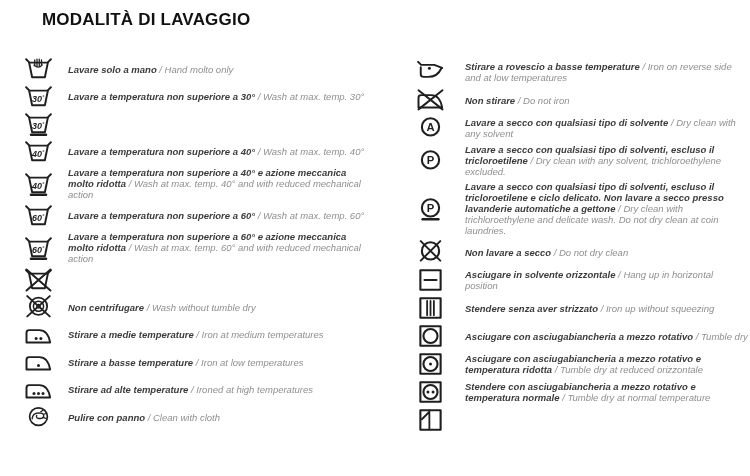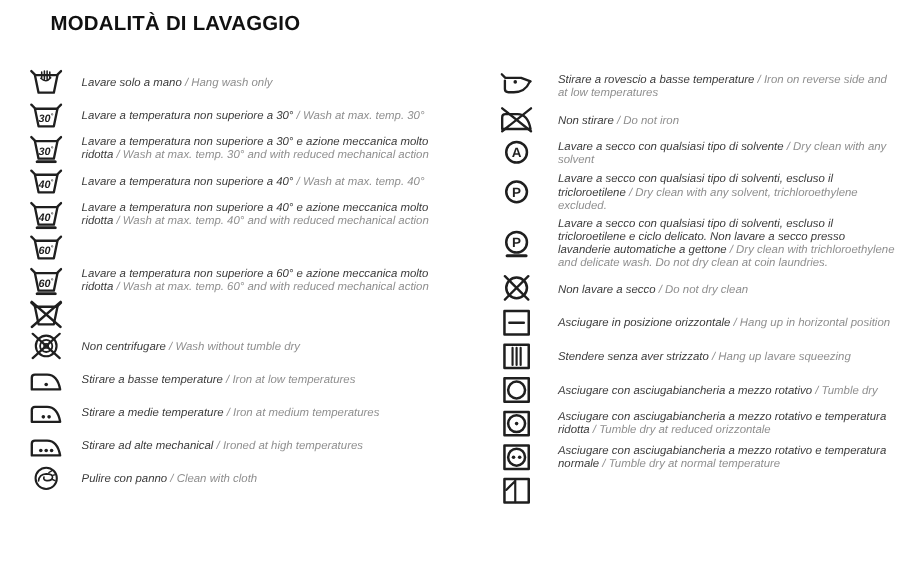"Lavare solo a mano" .it { font-weight: normal -> bold }
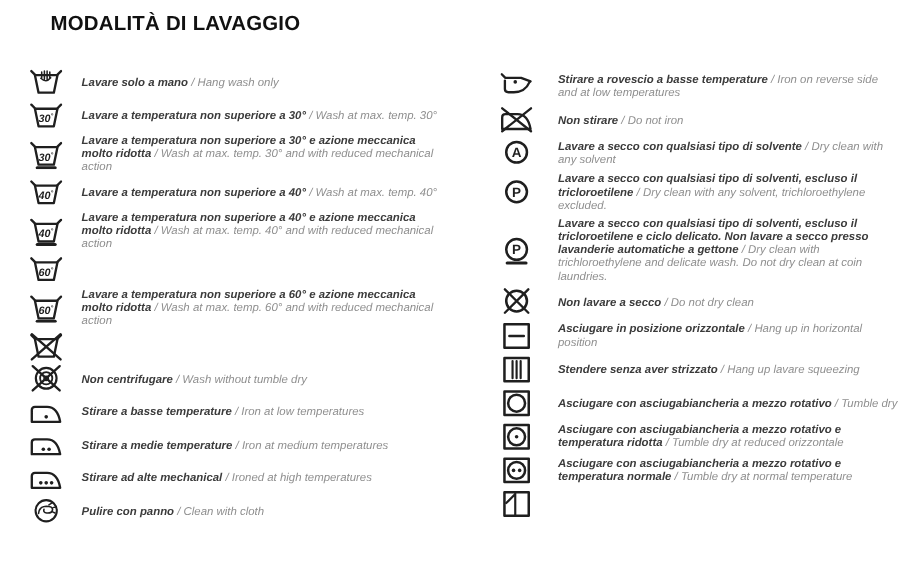"/ Hang wash only" i.en { text: Hang wash -> Hand molto }
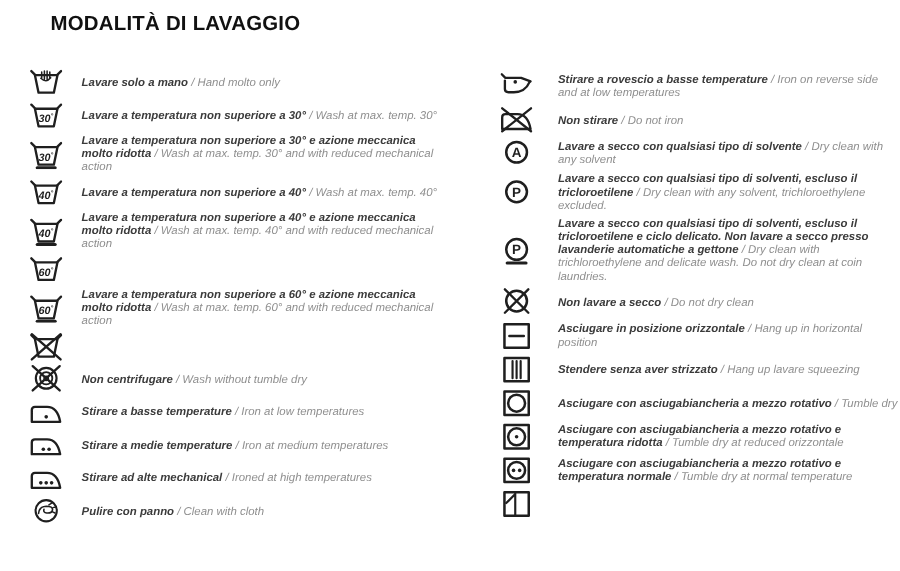"Lavare a temperatura non superiore a 30° e" span.text { html: <span><b>Lavare a temperatura non superiore a 30° e azione meccanica molto ridotta</b><i> / Wash at max. temp. 30° and with reduced mechanical action</i></span> -> none }
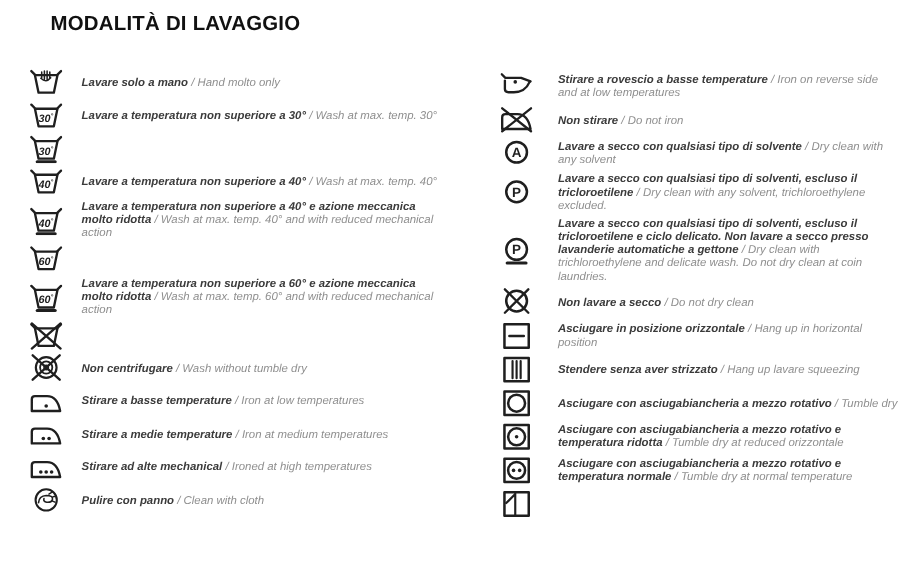"Lavare a temperatura non superiore a 60° /" span.text { html: none -> <span><b>Lavare a temperatura non superiore a 60°</b><i> / Wash at max. temp. 60°</i></span> }
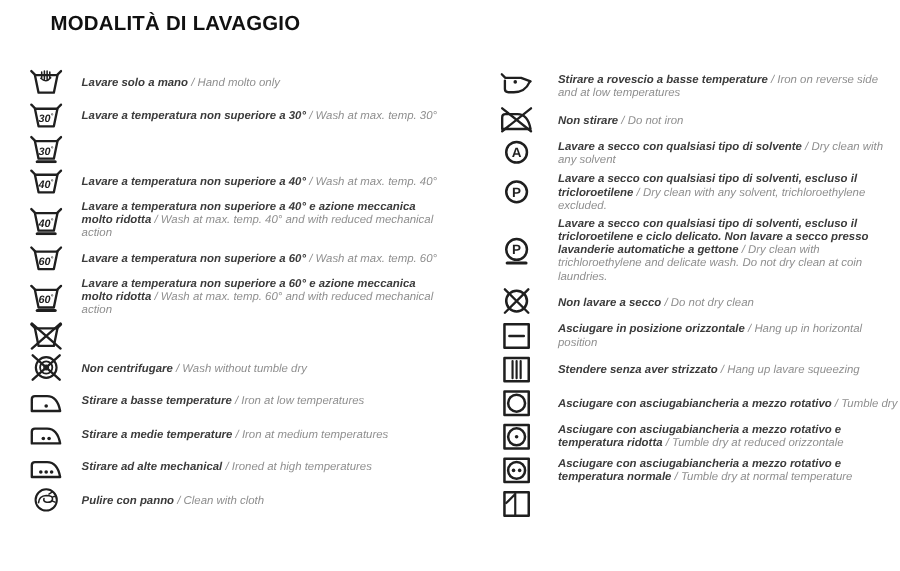"Asciugare in posizione orizzontale" b.it { text: posizione -> solvente }
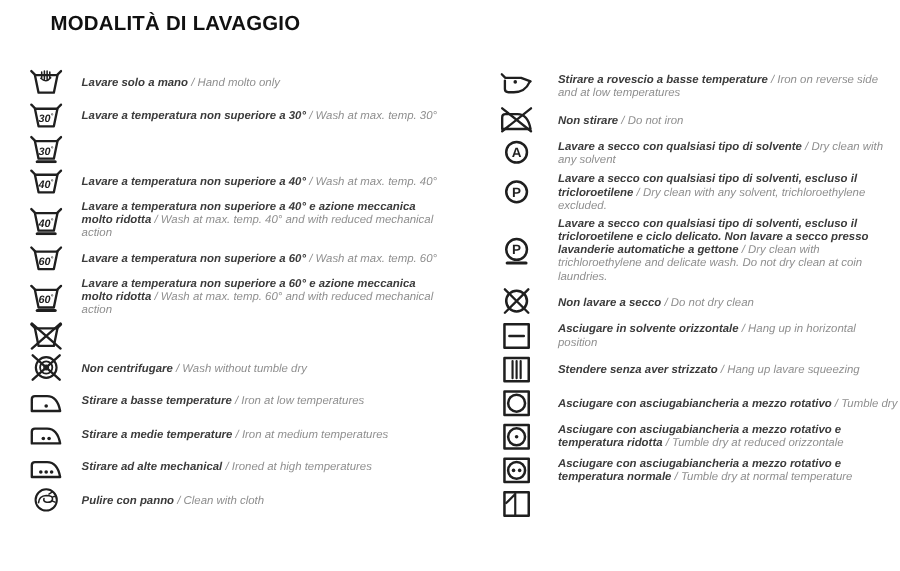"/ Hang up lavare squeezing" i.en { text: Hang up lavare -> Iron up without }
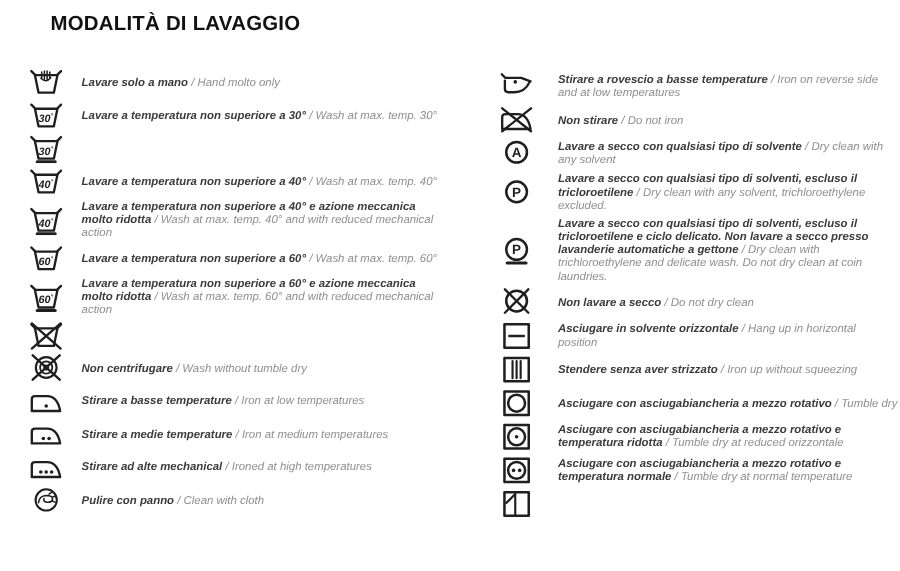"Stirare a basse temperature /" div.row { order: before "Stirare a medie temperature /" -> after "Stirare a medie temperature /" }
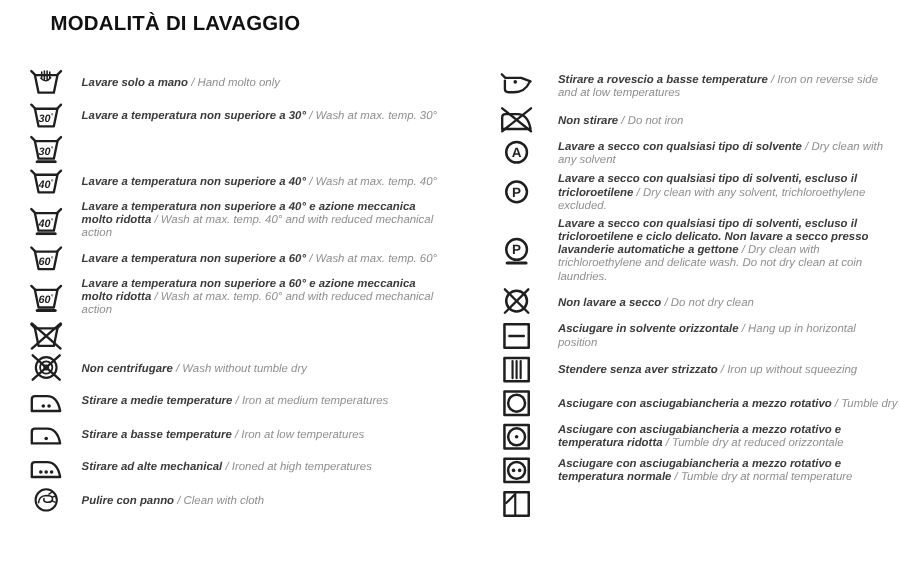"Stirare ad alte mechanical" b.it { text: mechanical -> temperature }
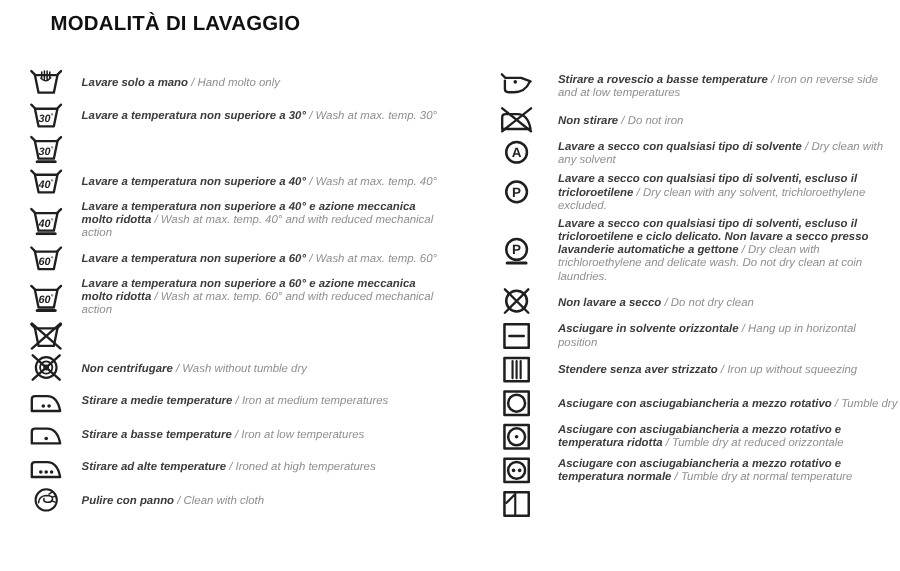"Asciugare con asciugabiancheria a mezzo rotativo e temperatura normale" b.it { text: Asciugare -> Stendere }
